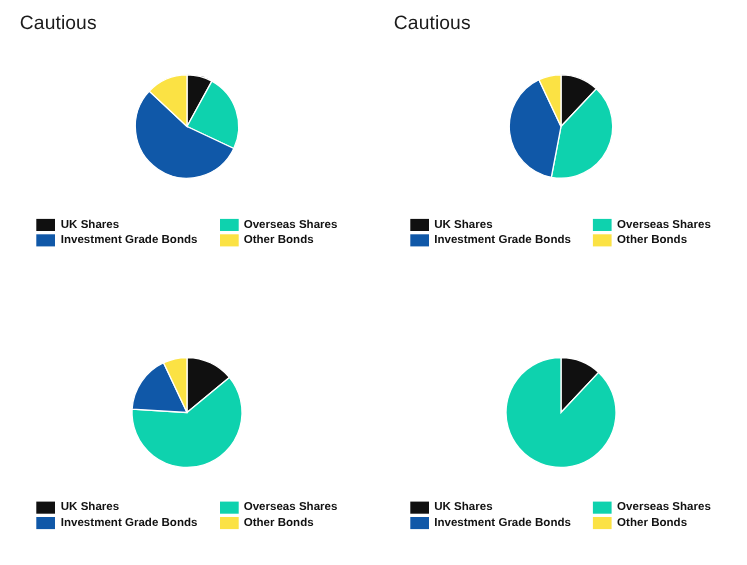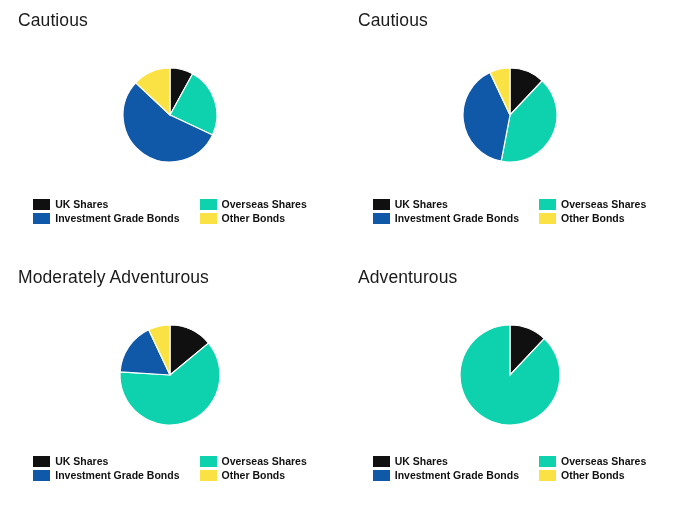"Moderately Adventurous" div.panel-title { html: <div>Moderately Adventurous</div> -> none }
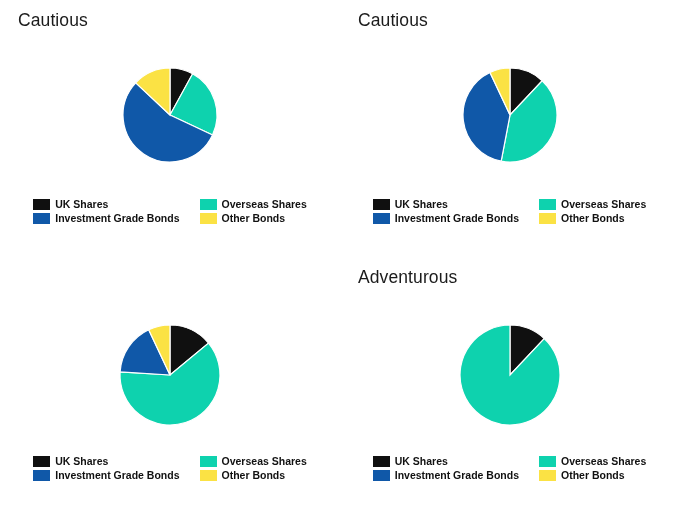"Adventurous" div.panel-title { html: <div>Adventurous</div> -> none }
